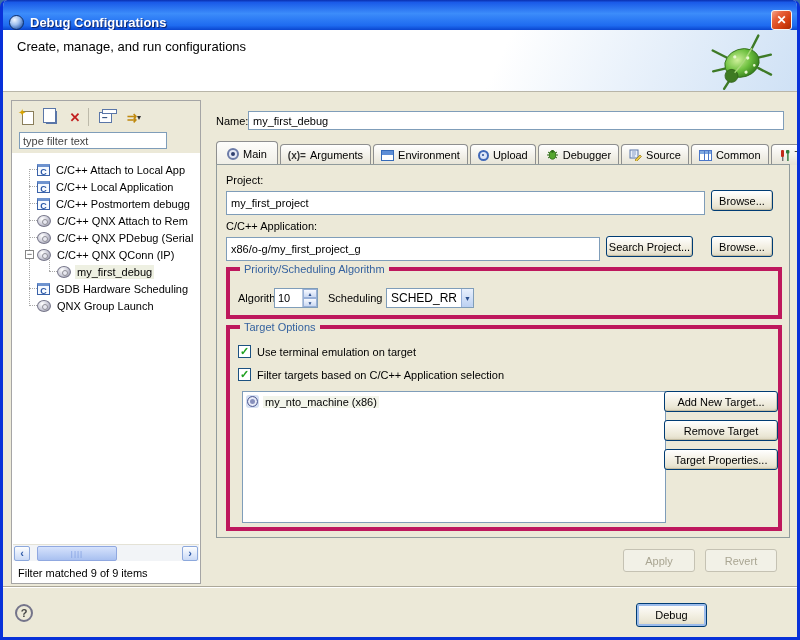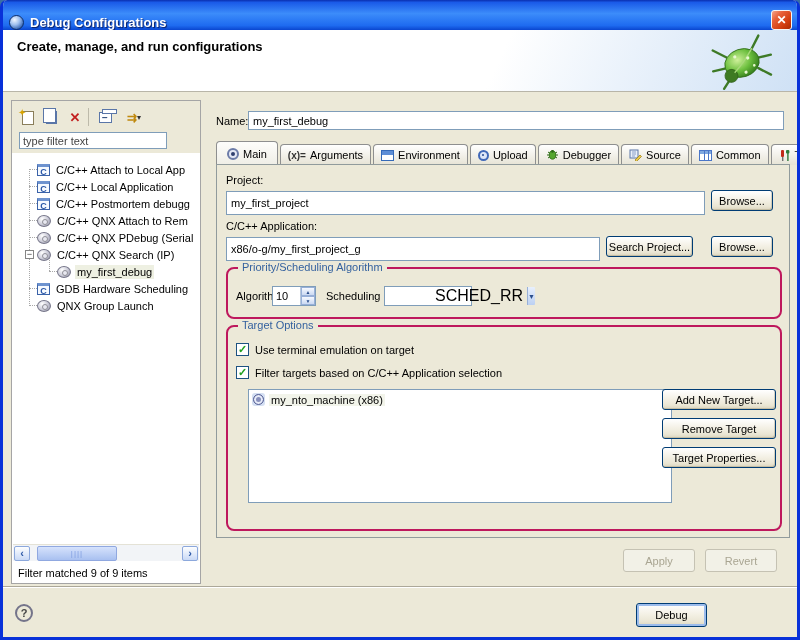"Create, manage, and run configurations" .header-title { font-weight: bold -> normal }
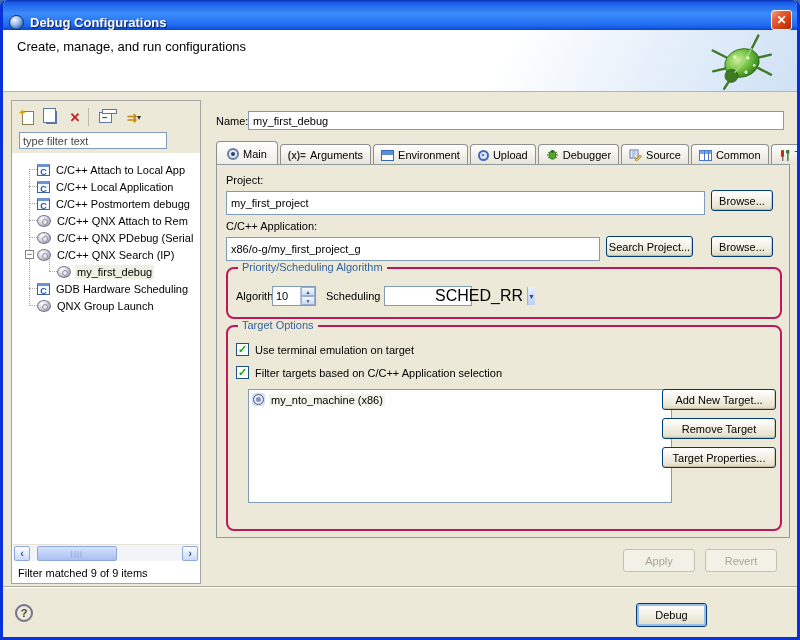"C/C++ QNX Search (IP)" span.tlabel { text: Search -> QConn }
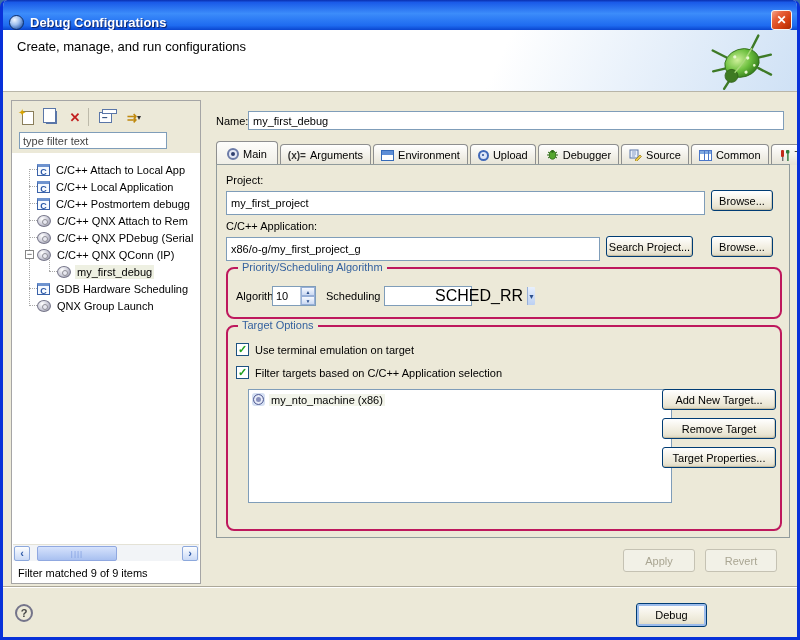"Priority/Scheduling Algorithm" .group { border: 2px solid #be185d -> 4px solid #be185d; border-radius: 8px -> 0 }
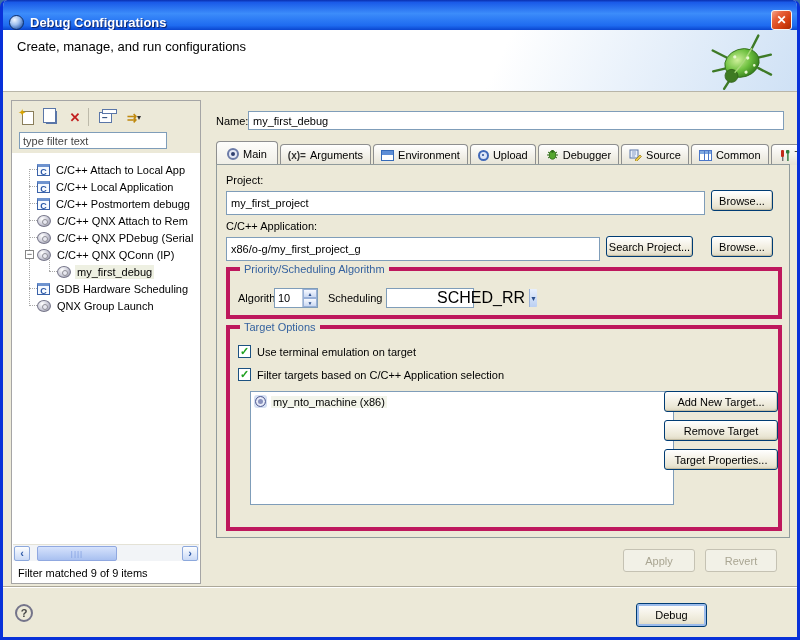"SCHED_RR" .combo-val { font-size: 16px -> 12px; margin-left: 46px -> none }
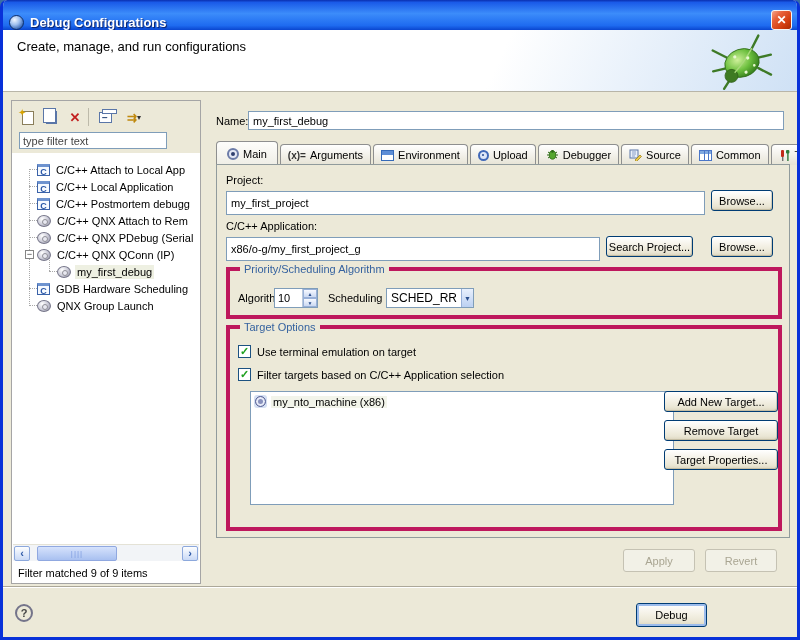"my_nto_machine (x86)" div.listbox { height: 114px -> 132px; left: 20px -> 12px }
